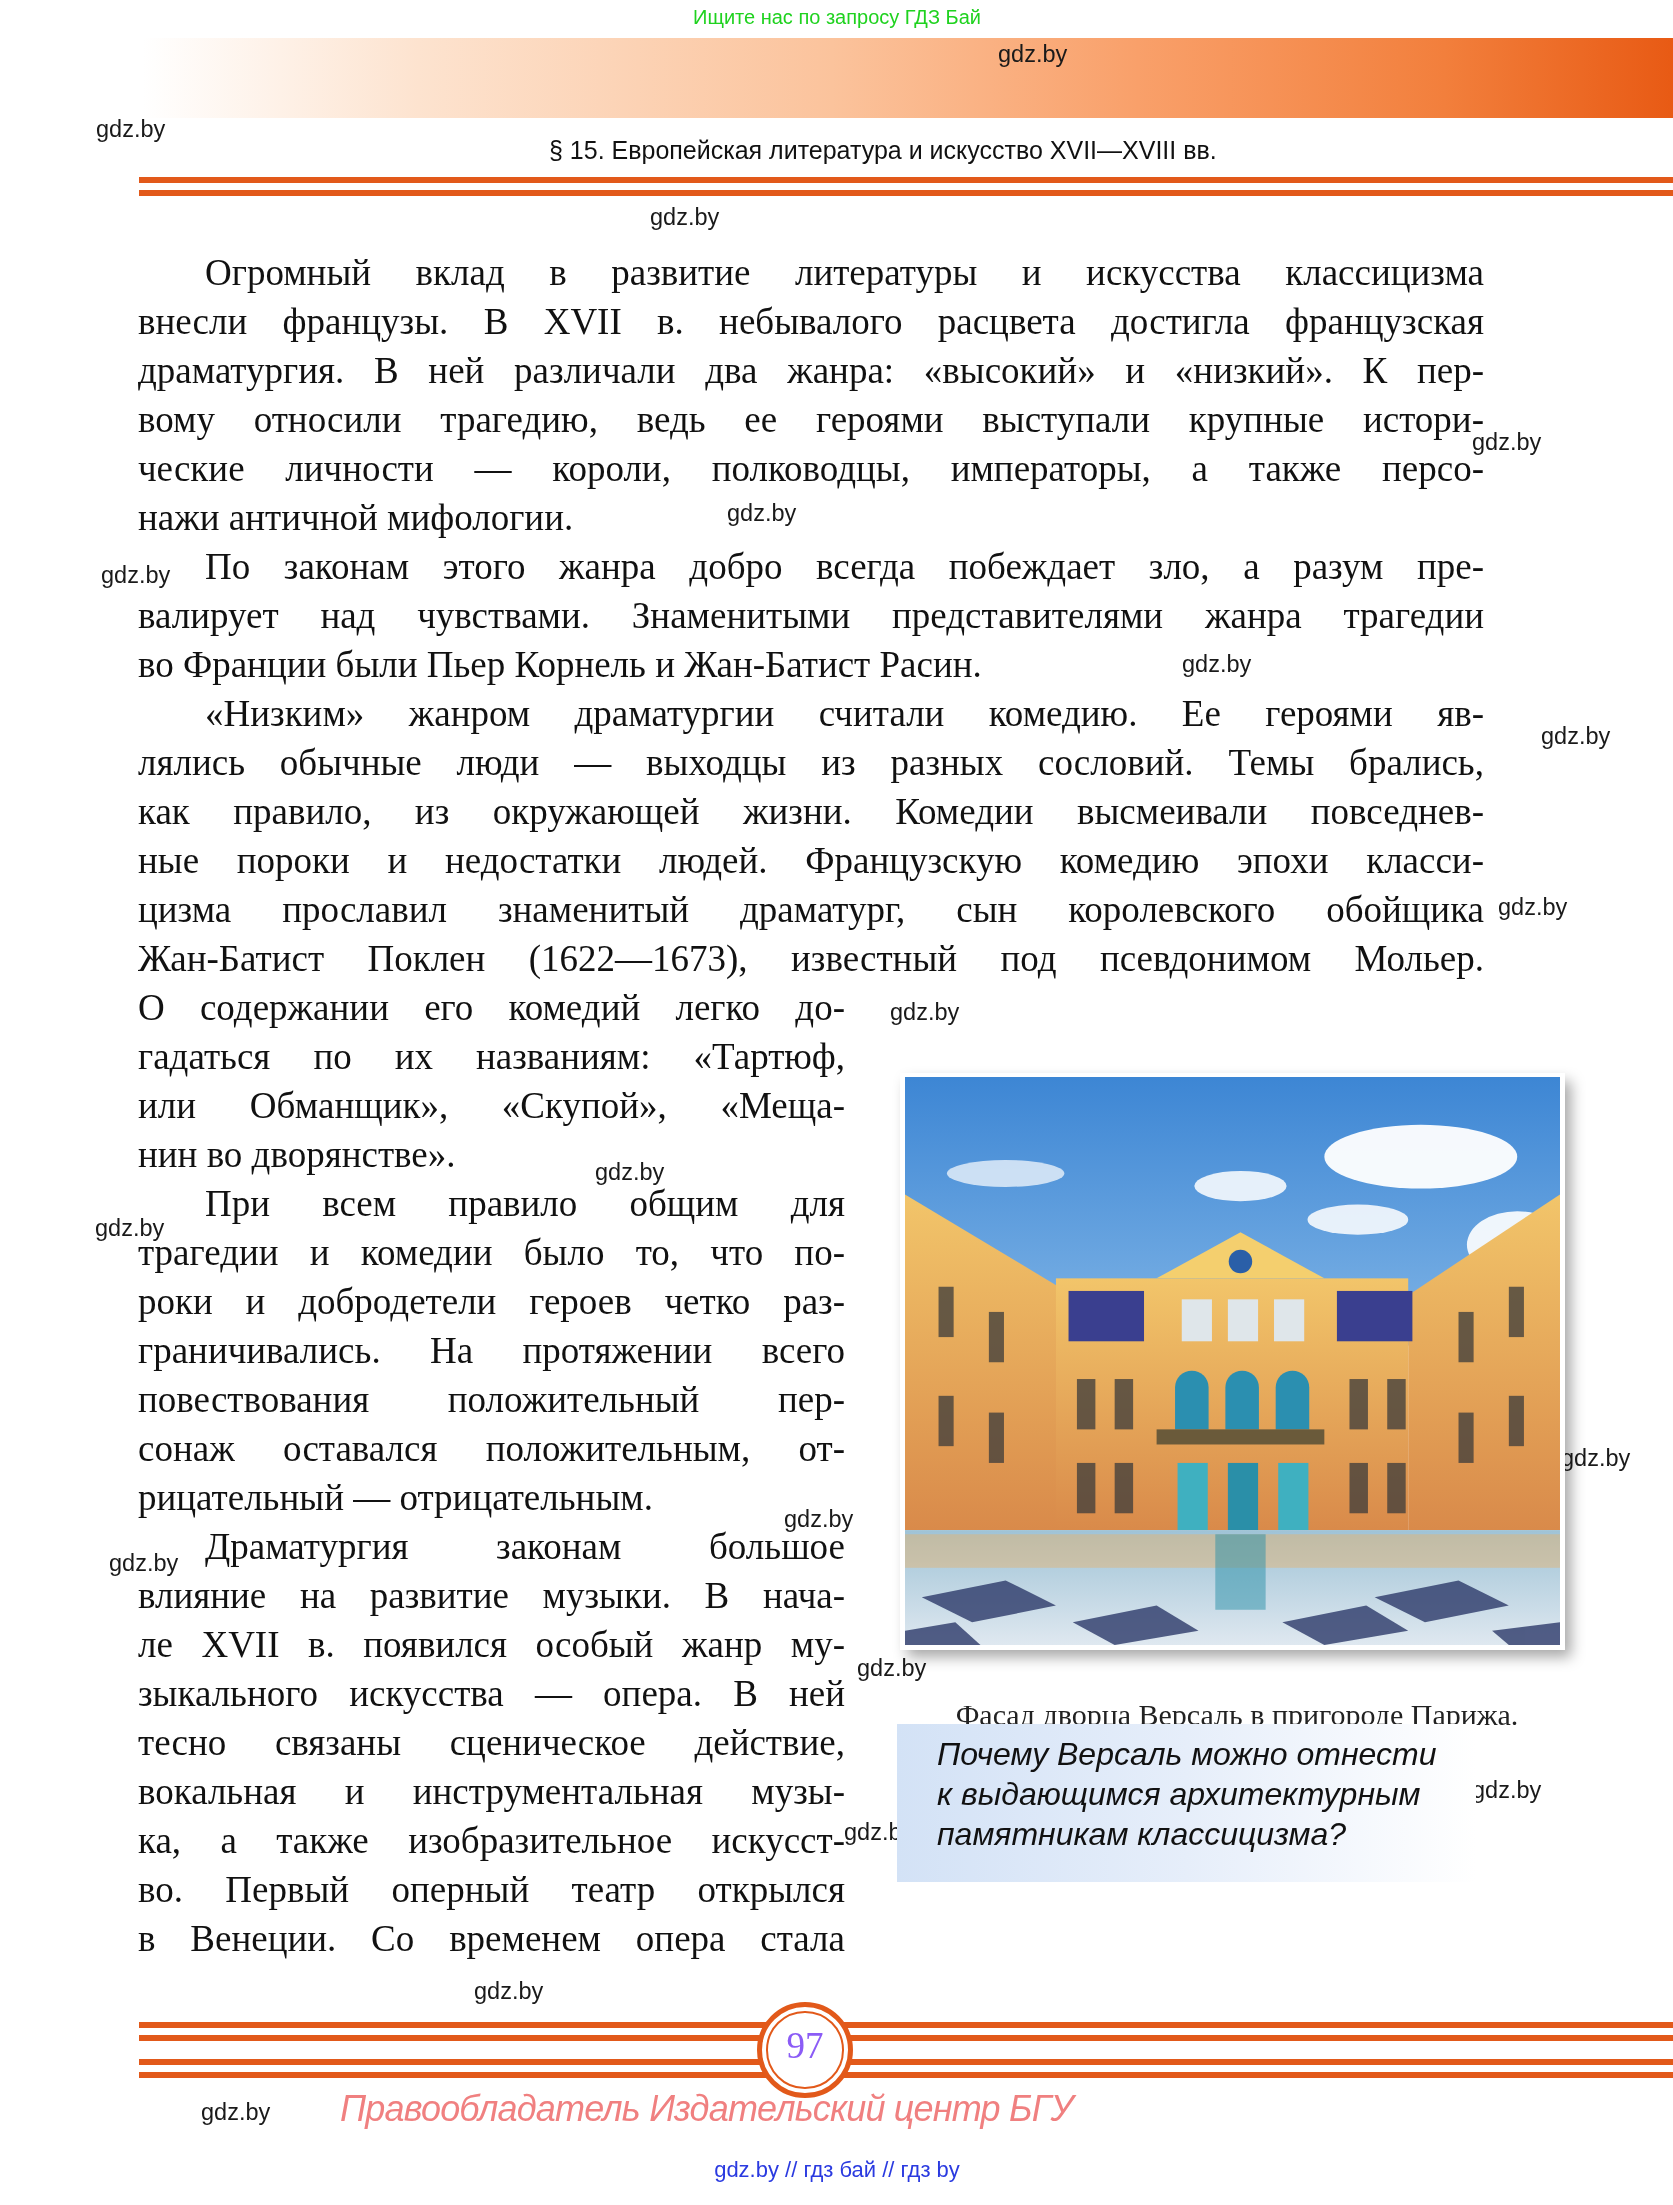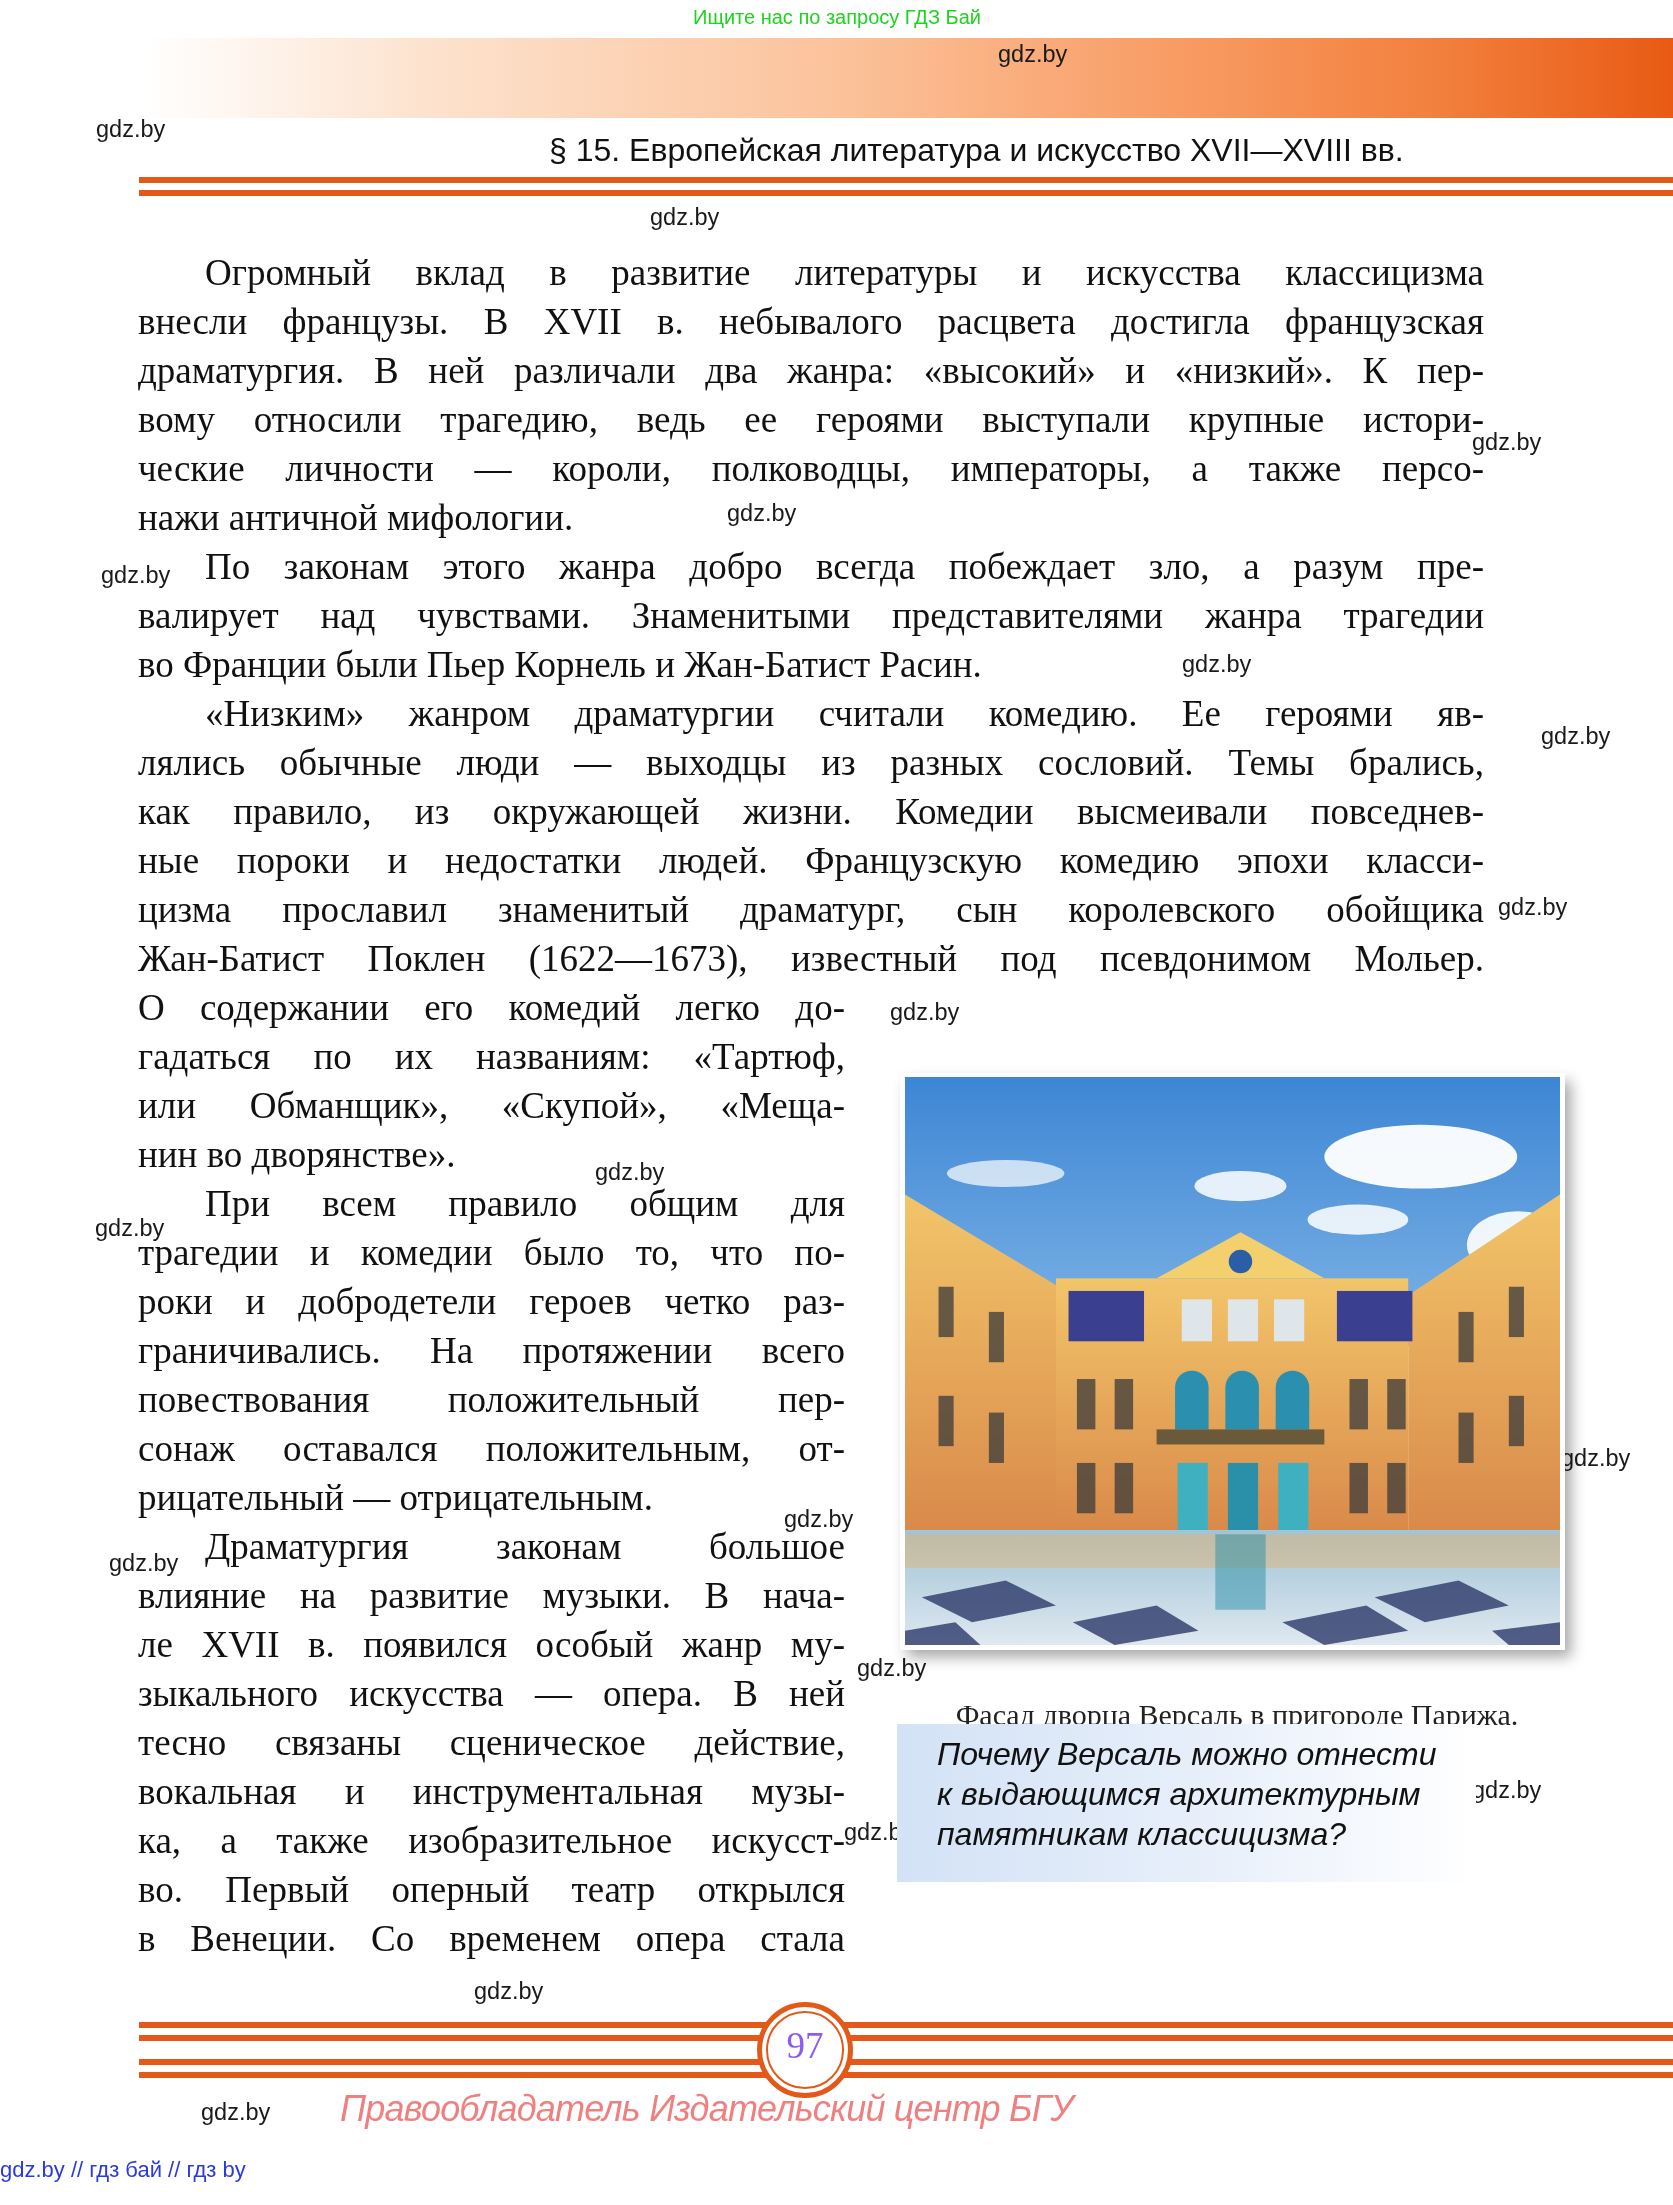"§ 15. Европейская литература и" .section-title { font-size: 32px -> 25px }
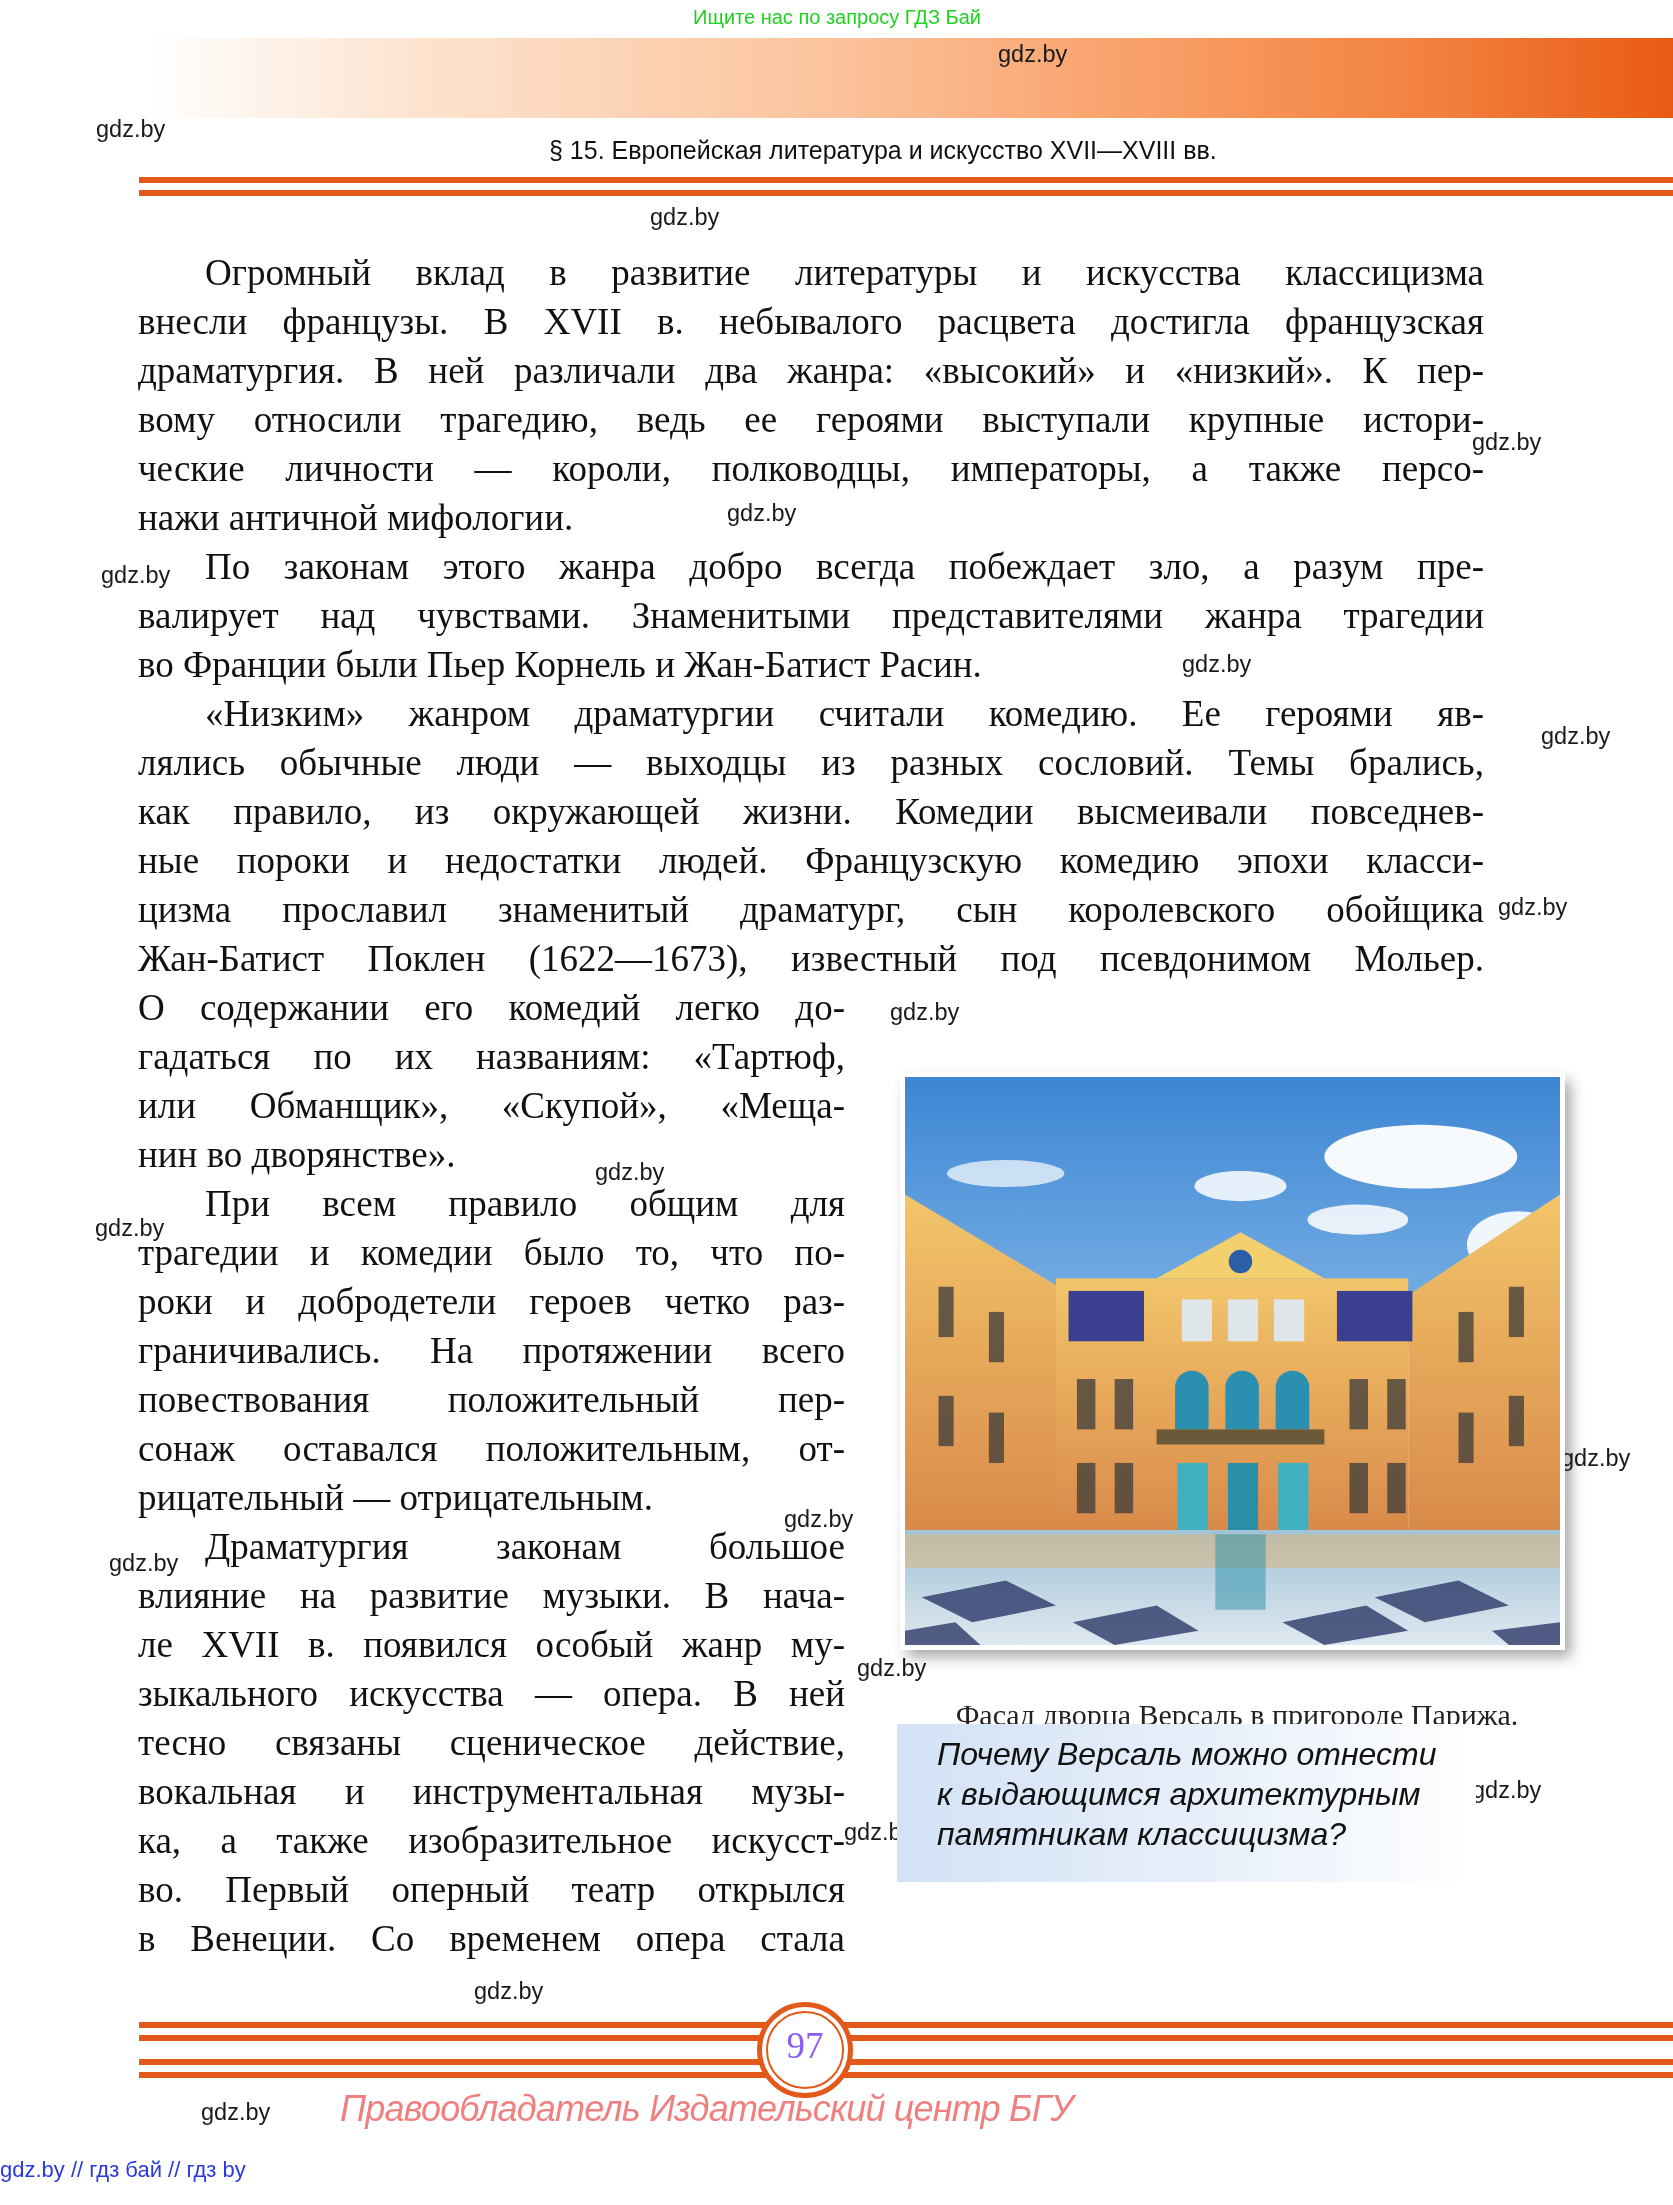"gdz.by // гдз бай //" .blue-footer { text-align: none -> center }
